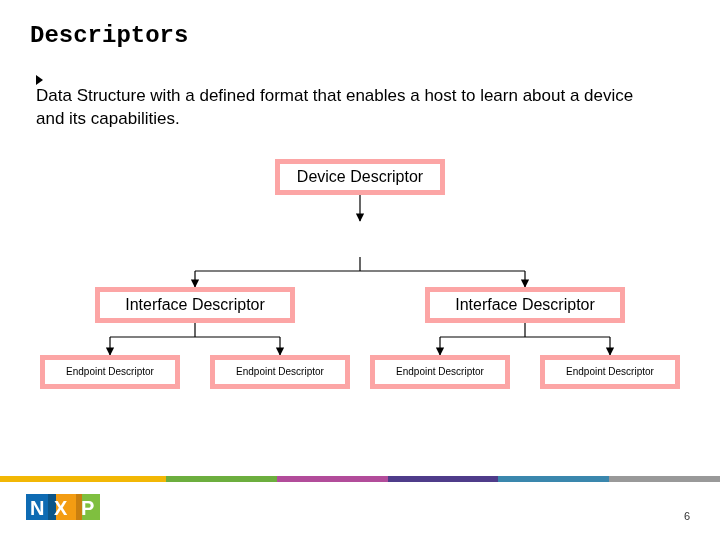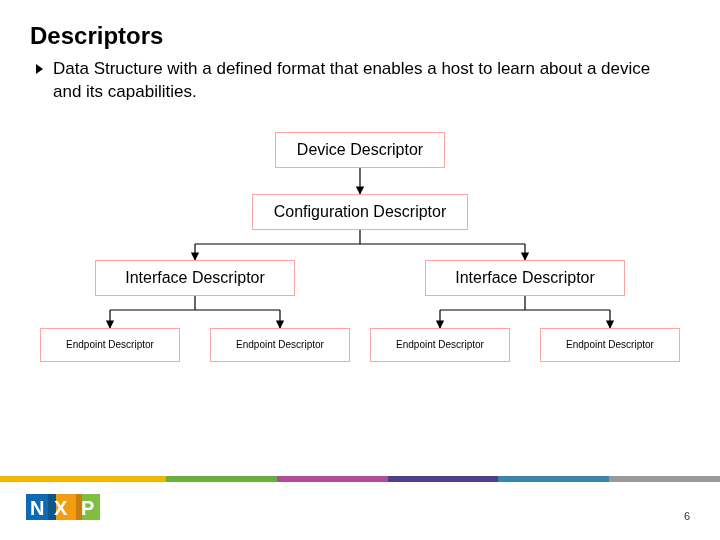"Descriptors" .title { font-family: none -> Liberation Mono, monospace; margin-bottom: 8px -> 20px }
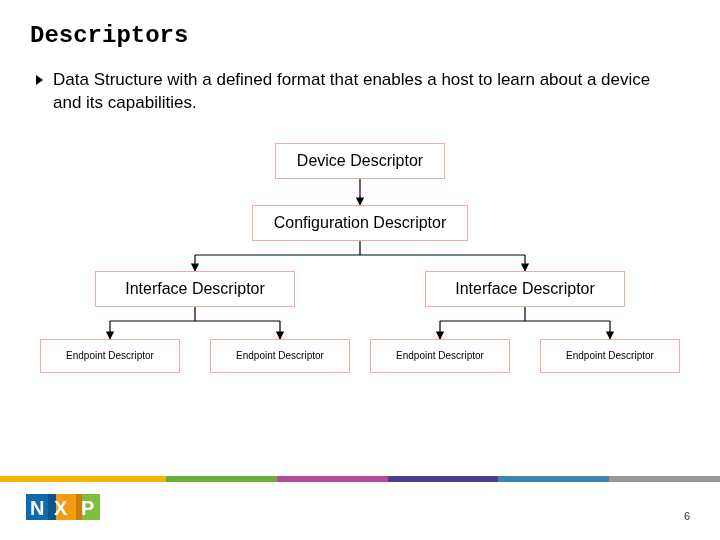"Data Structure with a defined" .bullet-row { flex-direction: none -> column }
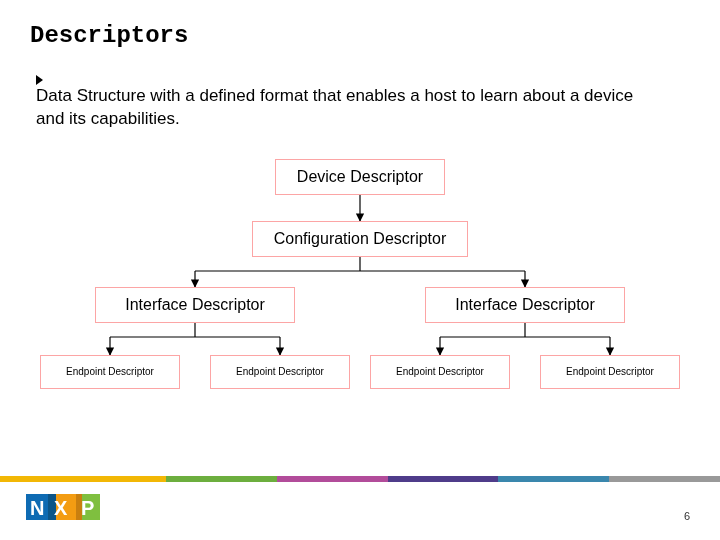"Device Descriptor" .box { border: 1px solid #fca5a5 -> 5px solid #fca5a5 }
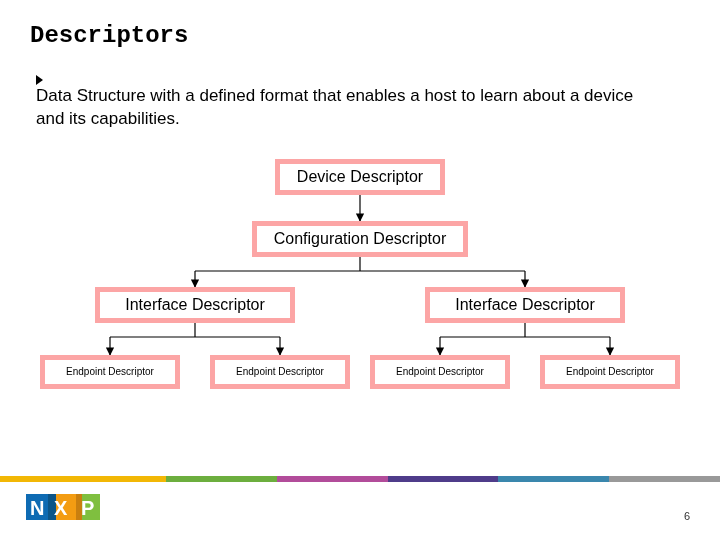"Configuration Descriptor" div.box { html: <div>Configuration Descriptor</div> -> none }
